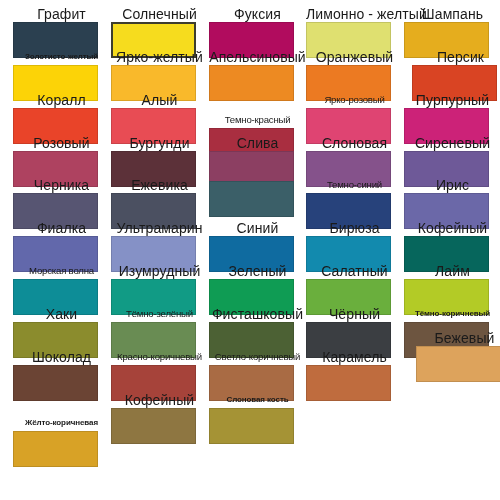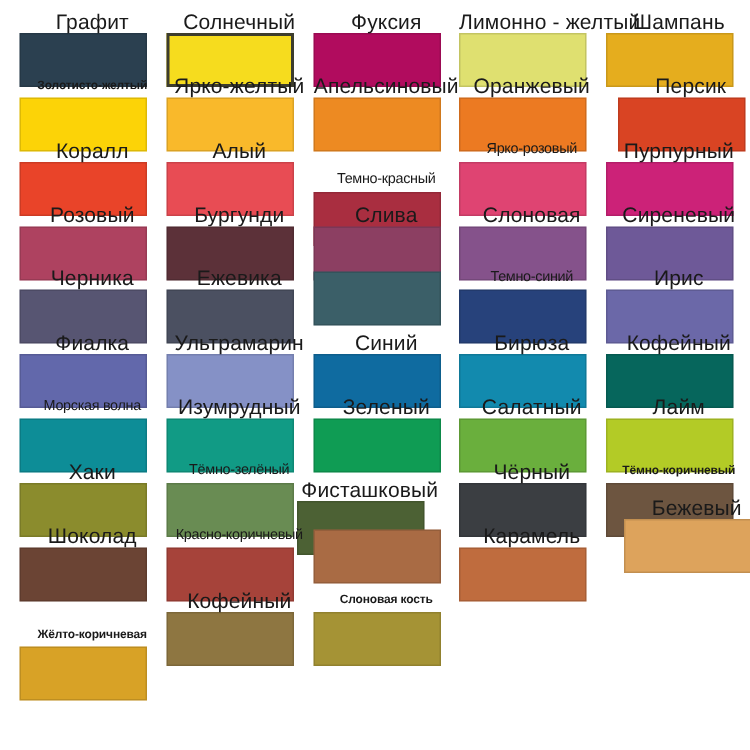"Фисташковый" div.cell { left: 198px -> 209px; margin-top: 12px -> none }
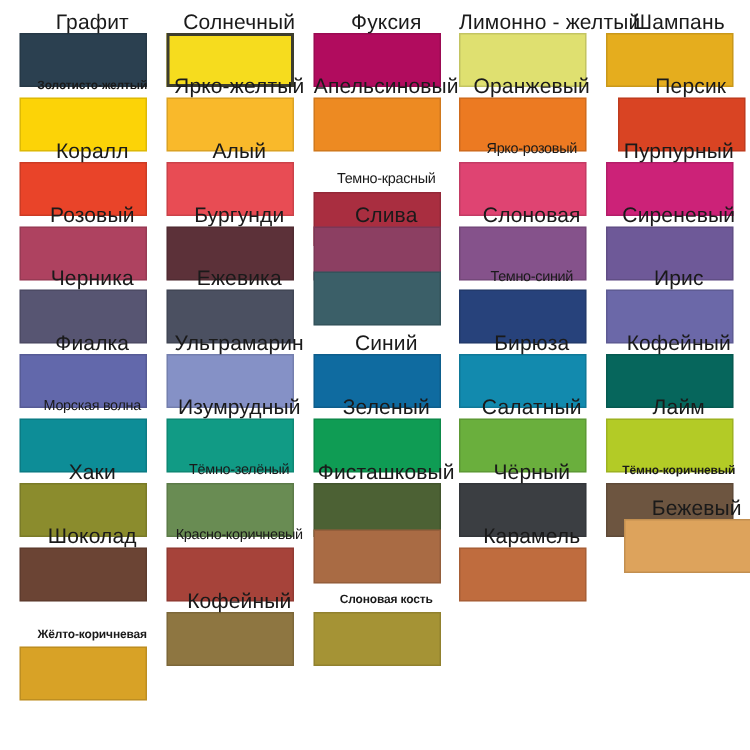"Светло-коричневый" span.swatch-label { html: none -> <span>Светло-коричневый</span> }
